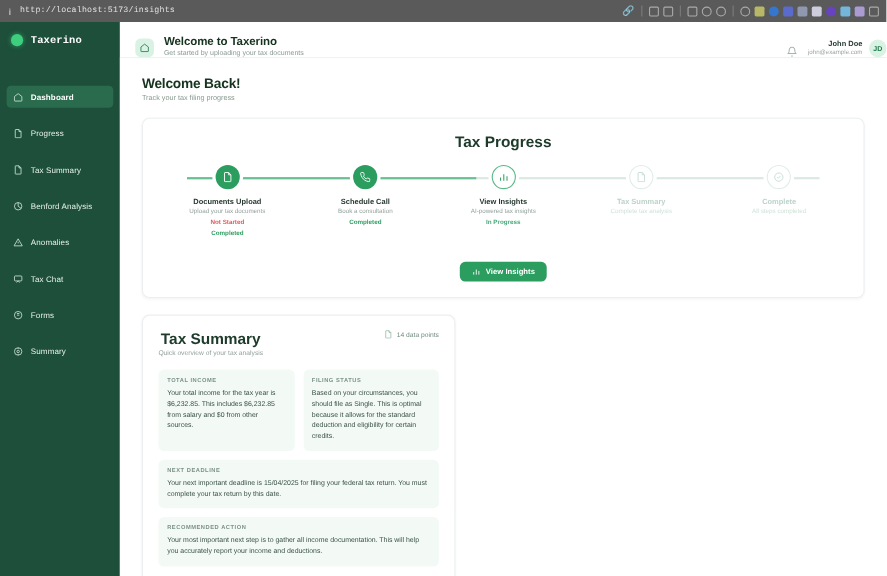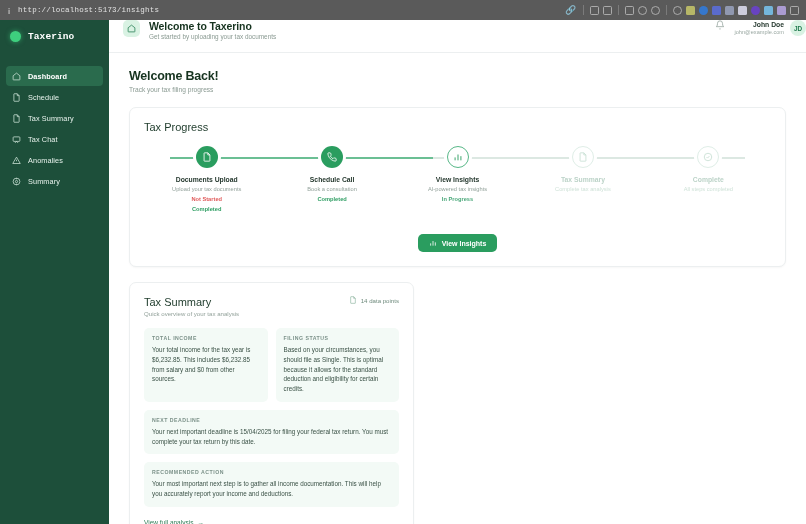"Welcome to Taxerino" .topbar { align-items: flex-start -> flex-end }
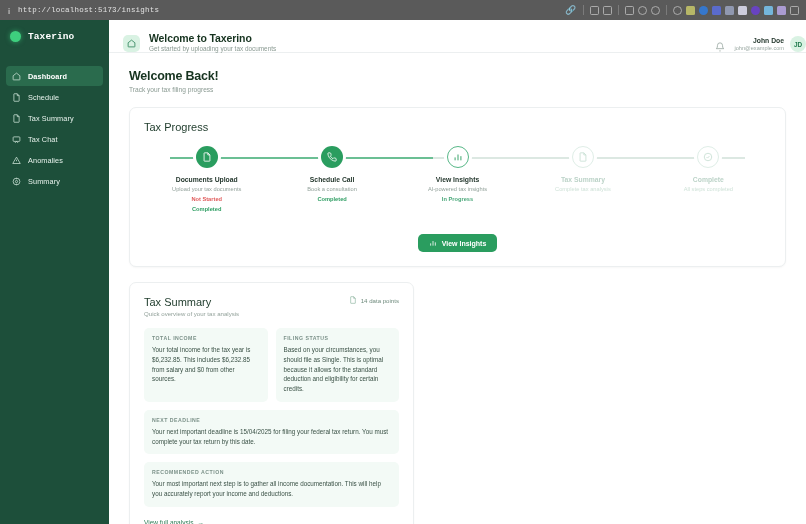"Dashboard" .nav-item { margin-top: none -> 12px }
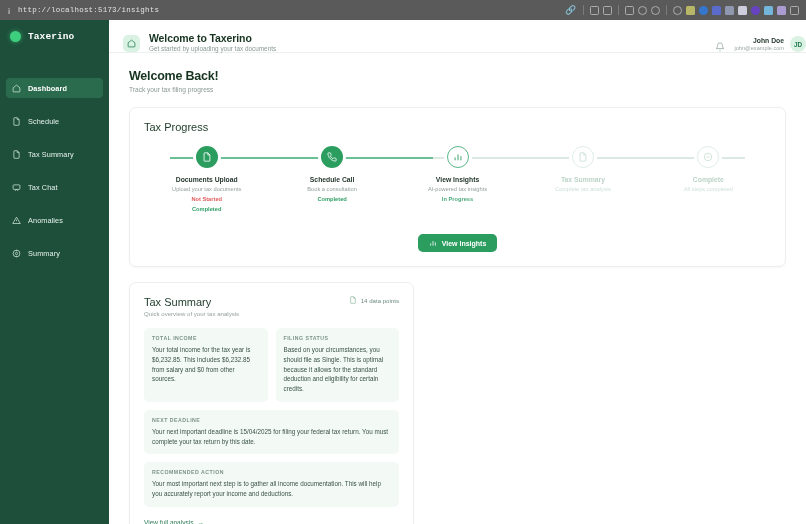"Schedule" span.nav-label { text: Schedule -> Progress }
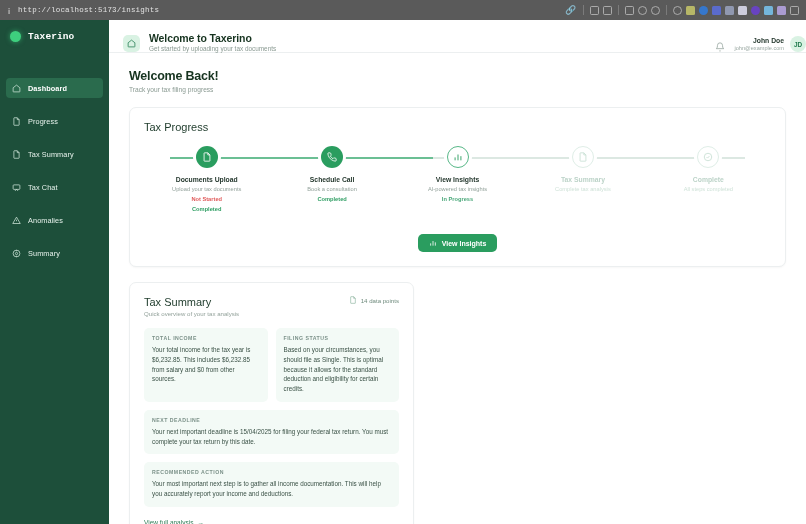"Tax Progress" .card-title { font-size: 11px -> 14px; font-weight: 400 -> 700; text-align: none -> center }
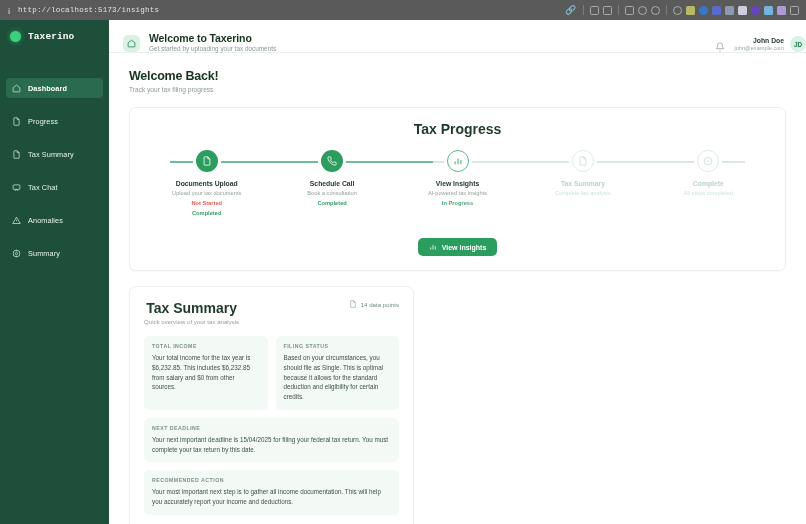"Benford Analysis" div.nav-item { html: none -> <div> <span> <svg> <circle></circle> <path></path> </svg> </span> <span>Benford Analysis</span> </div> }
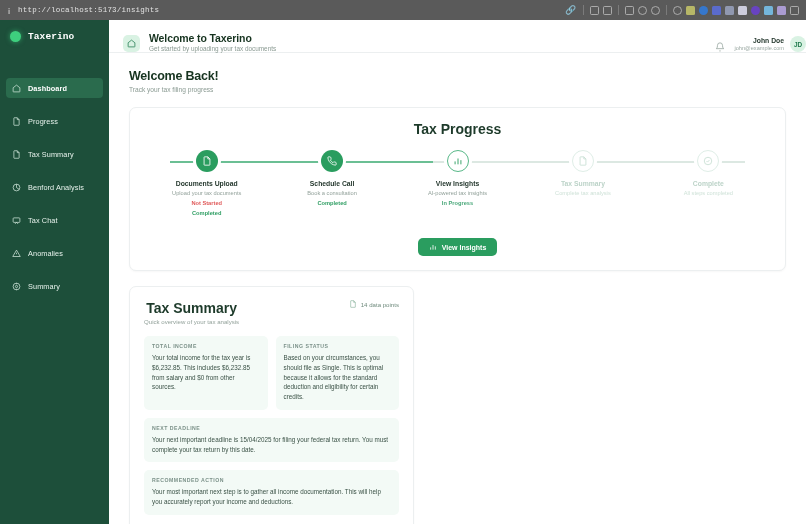"Tax Chat" div.nav-item { order: before "Anomalies" -> after "Anomalies" }
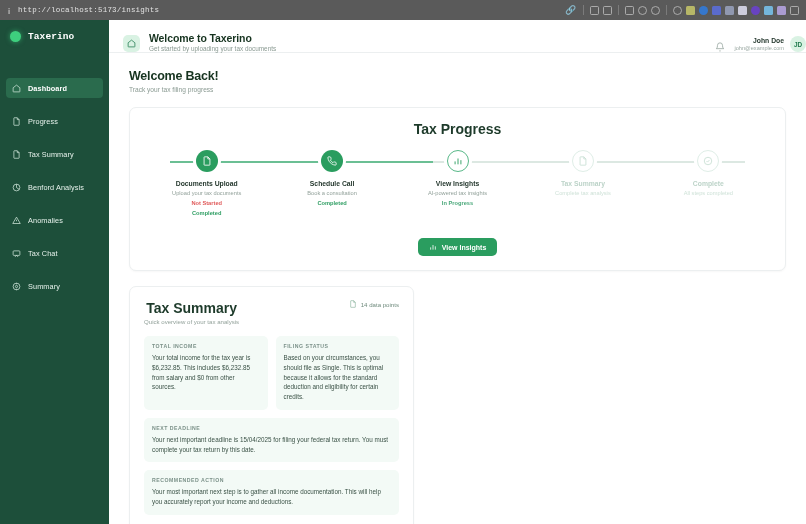"Forms" div.nav-item { html: none -> <div> <span> <svg> <circle></circle> <path></path> </svg> </span> <span>Forms</span> </div> }
